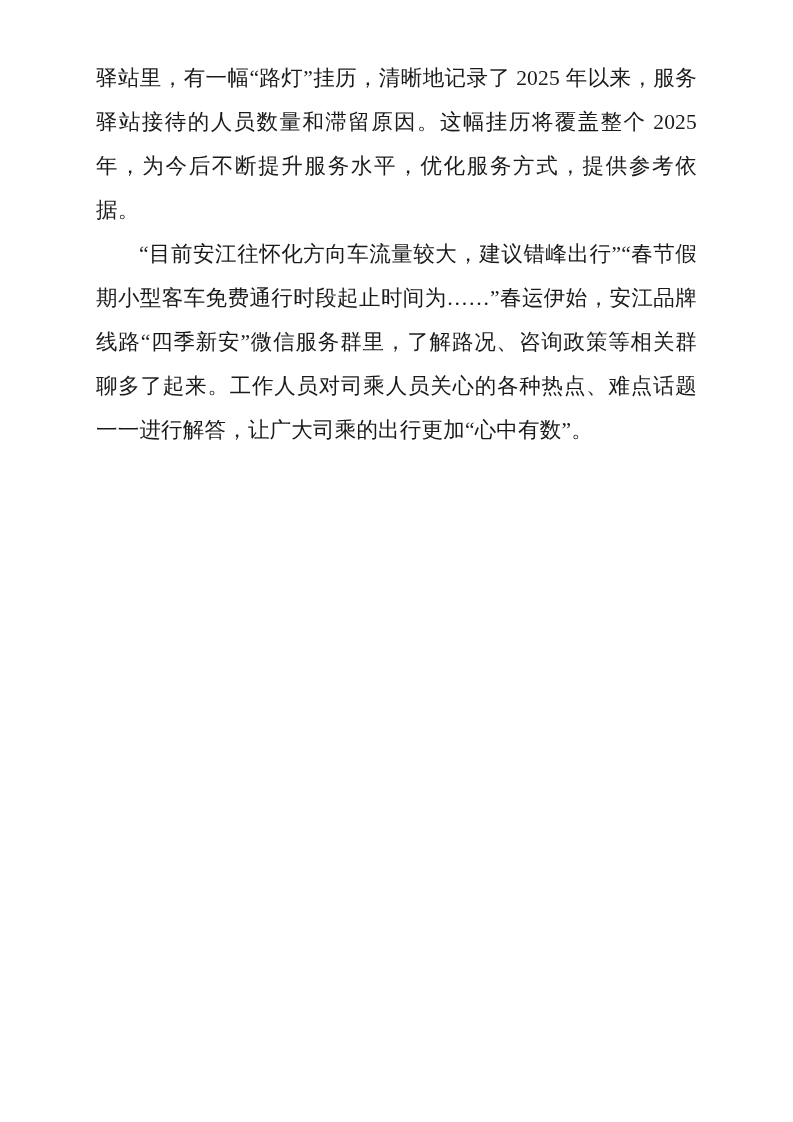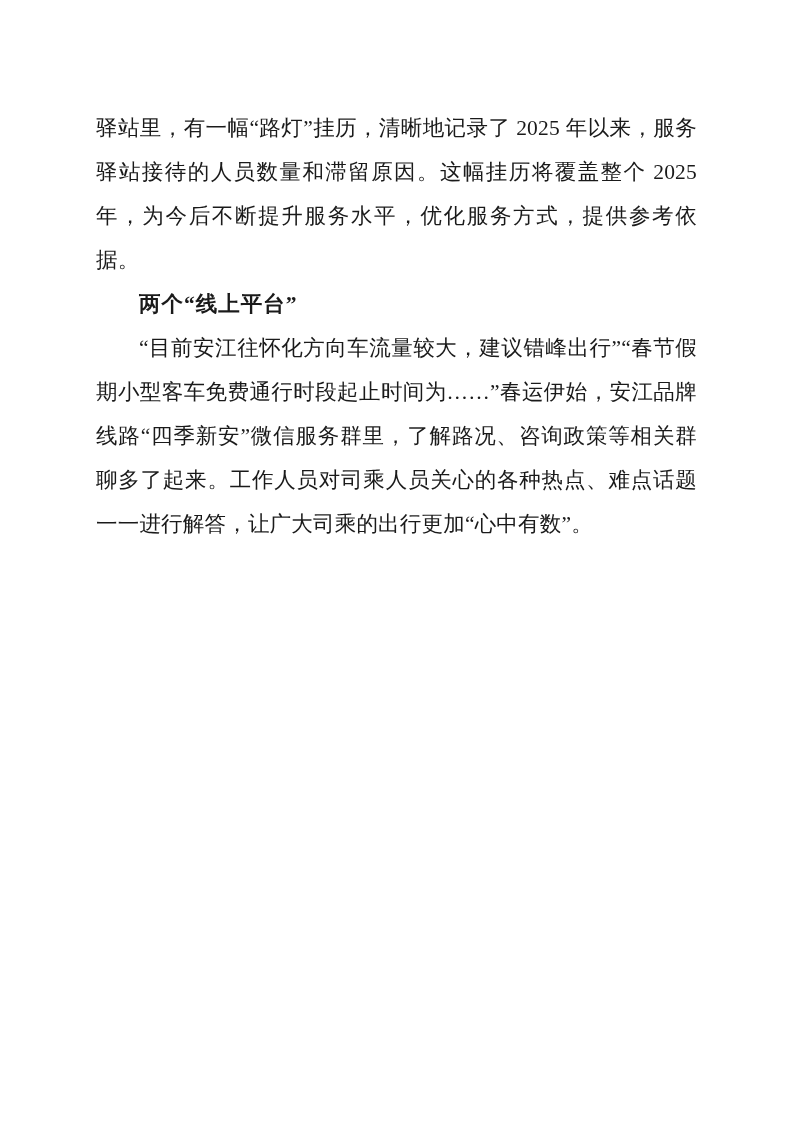"驿站里，有一幅“路灯”挂历，清晰地记录了 2025" .page { padding: 106px 96px 60px 96px -> 56px 96px 60px 96px }
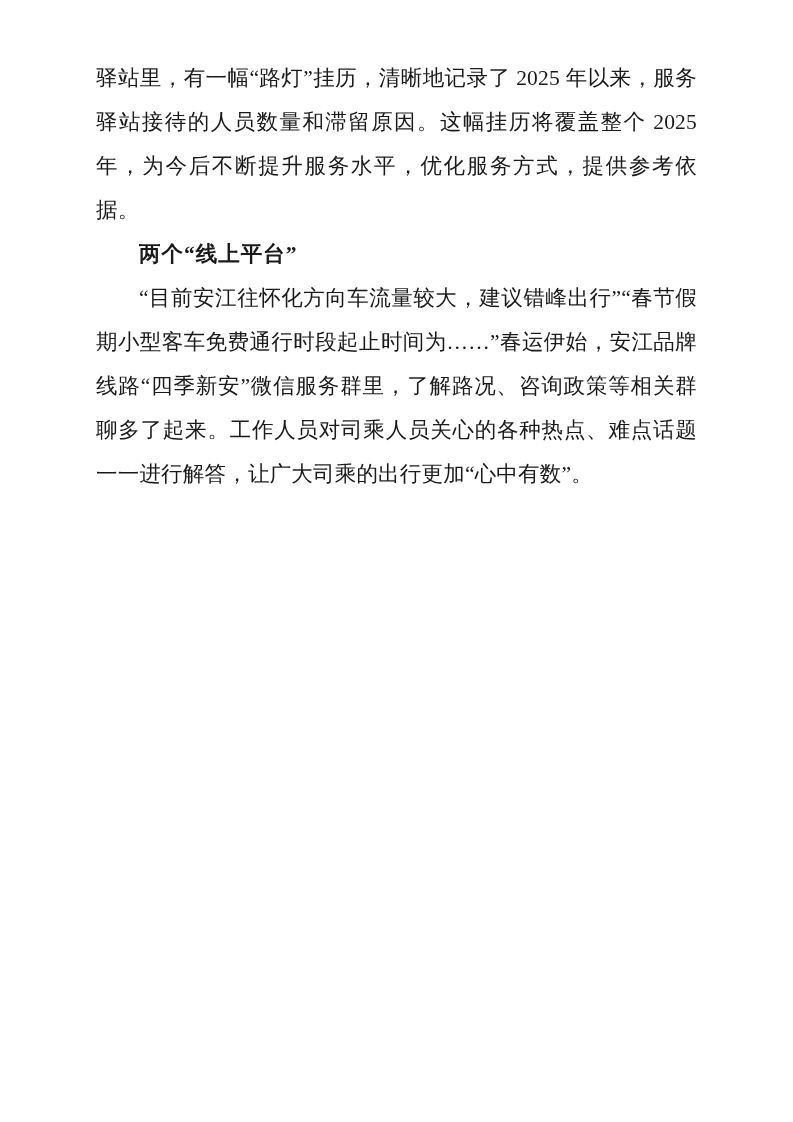"两个“线上平台”" h2.subhead { html: <h2>两个“线上平台”</h2> -> none }
